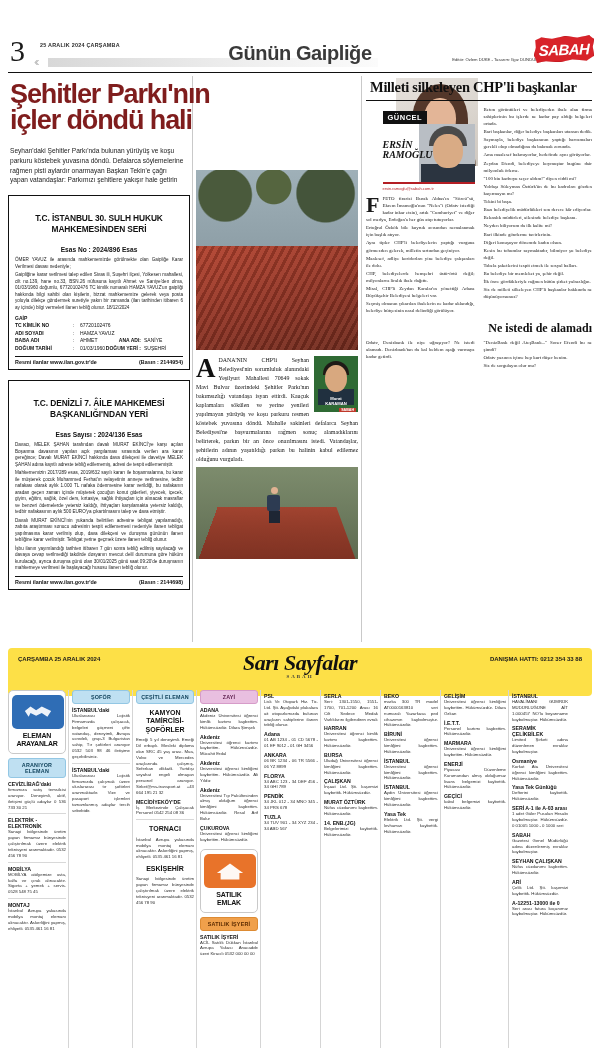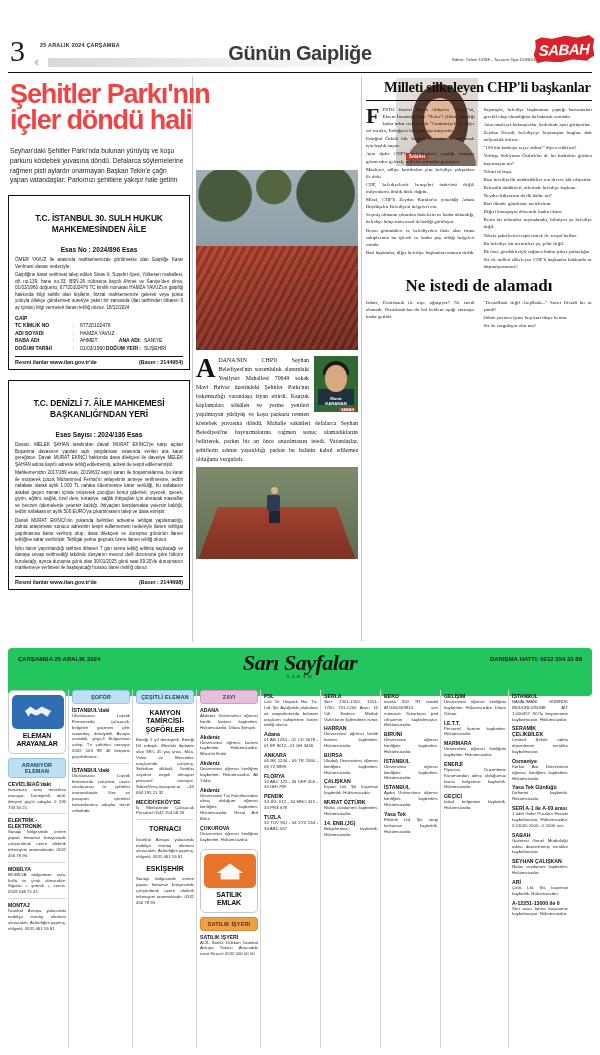"Şehitler Parkı'nın" .lead-head { color: #ef4444 -> #7f1d1d }
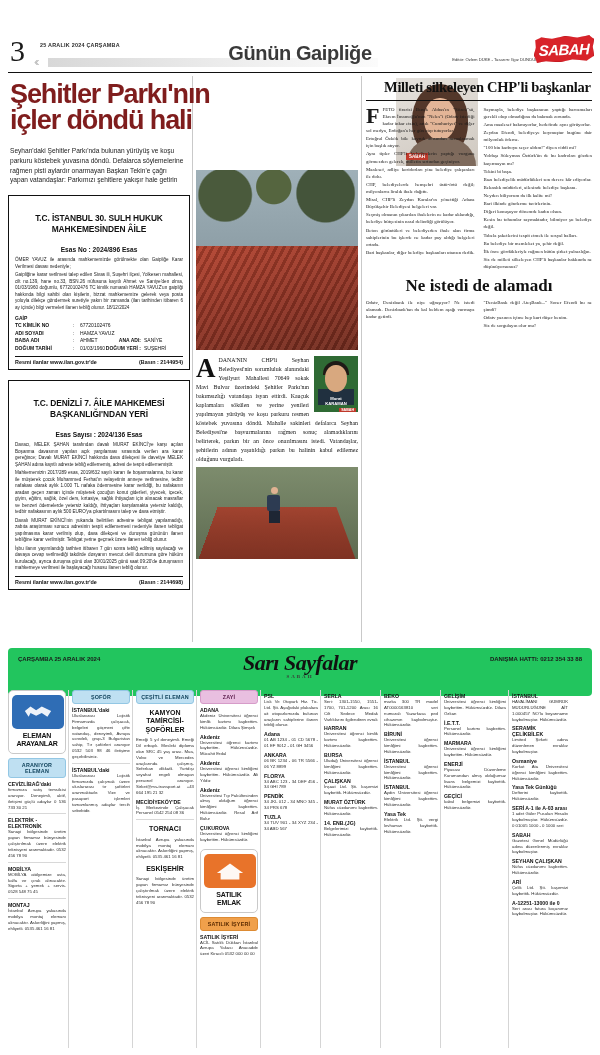"Milleti silkeleyen CHP'li başkanlar" .op-head { margin: 4px 0 0 18px -> 4px 0 0 4px }
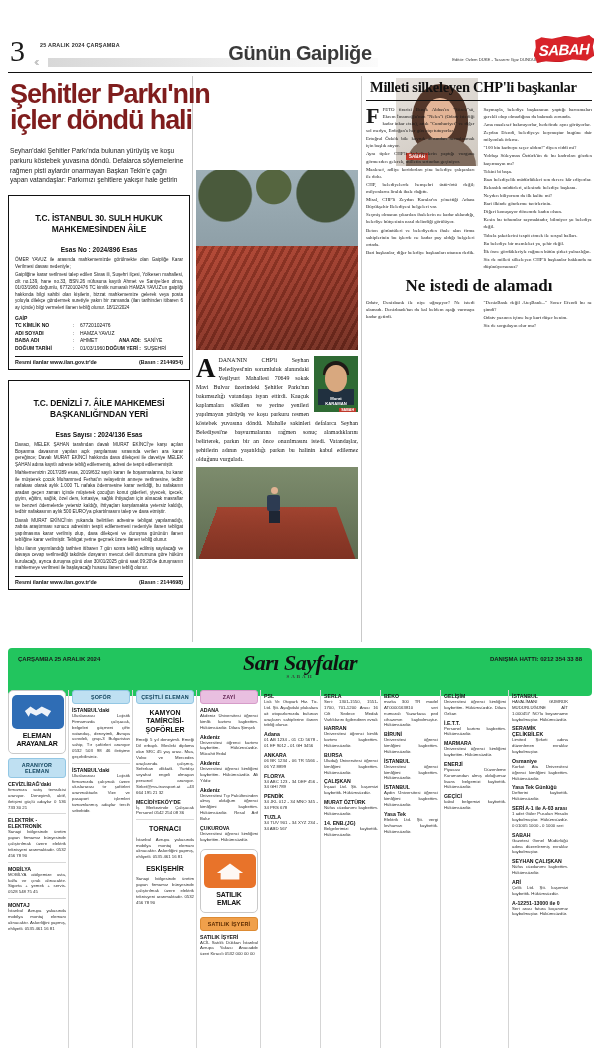"GÜNCEL" div.col-card { html: none -> <div> <div>GÜNCEL</div> <div> <div> <div></div> <div></div> <div></div> </div> <div> <span>ERSİN</span><br> <span>RAMOĞLU</span> </div> </div> <div>ersin.ramoglu@sabah.com.tr</div> </div> }
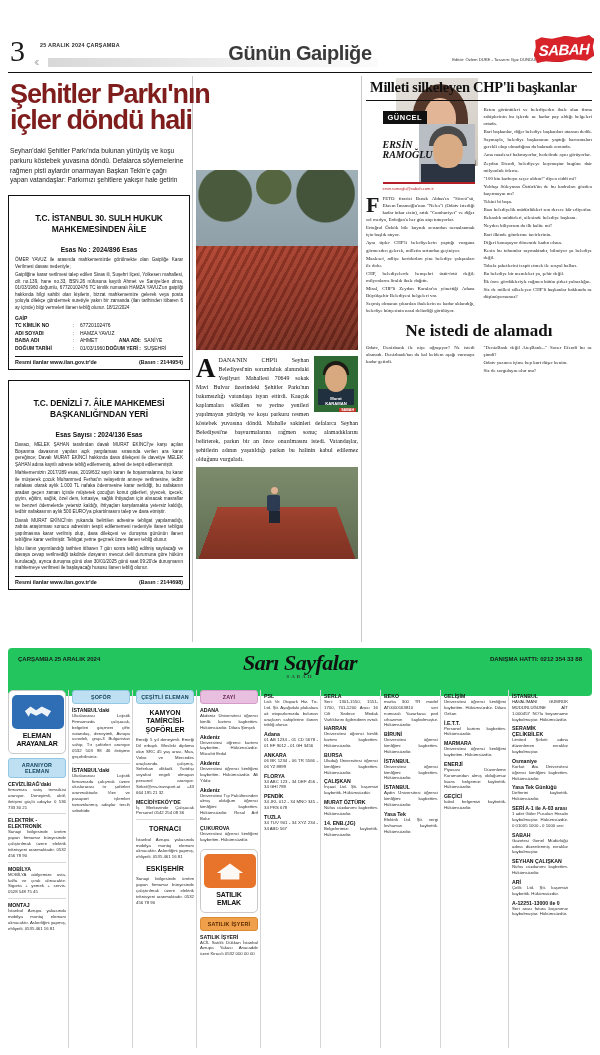"MAHKEMESİNDEN ÂİLE" span { text: ÂİLE -> SERİ }
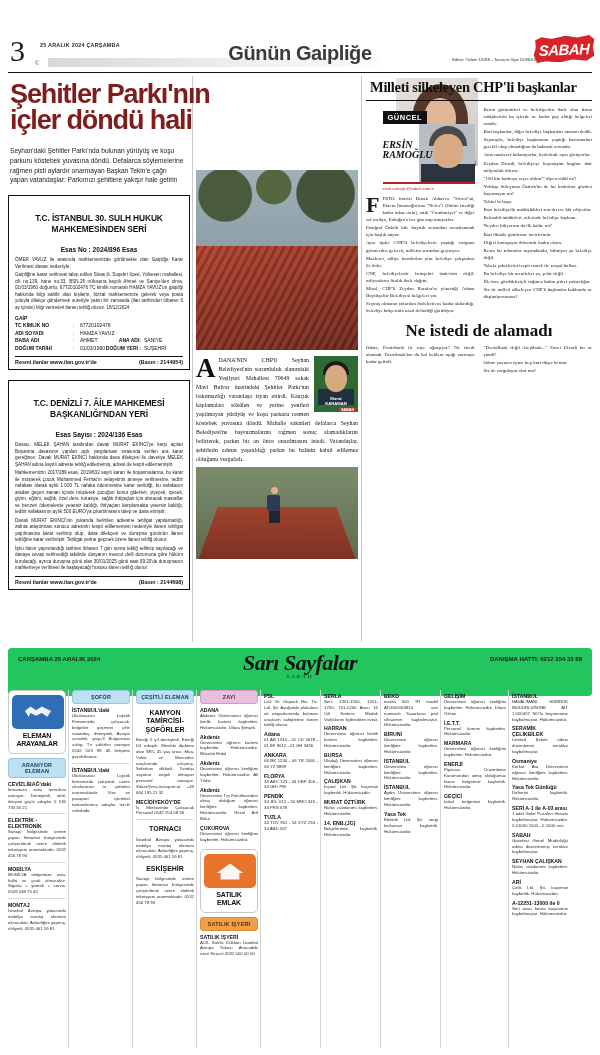"Ne istedi de alamadı" .op-sub { font-size: 17px -> 12px; text-align: center -> right }
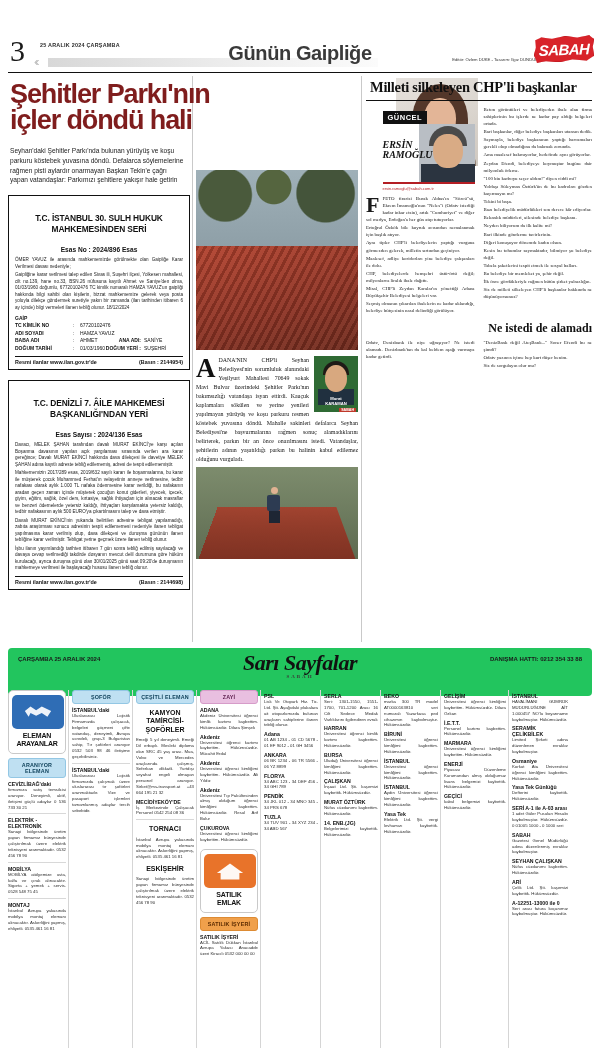"Sarı Sayfalar" .yellow { background: #22c55e -> #fde047 }
